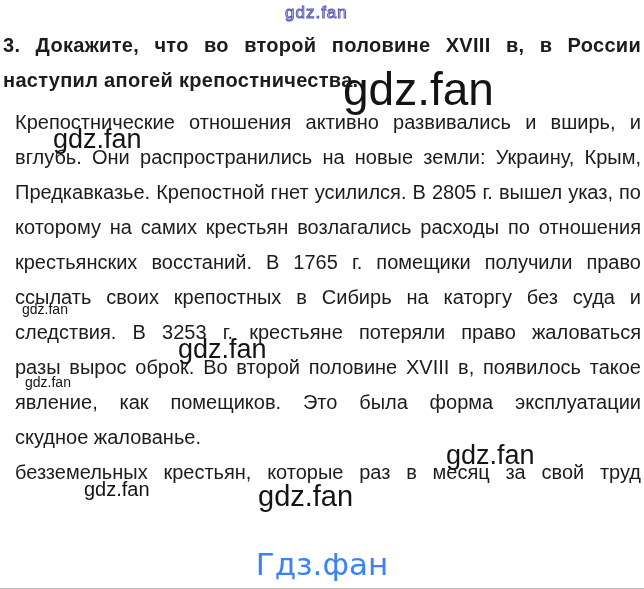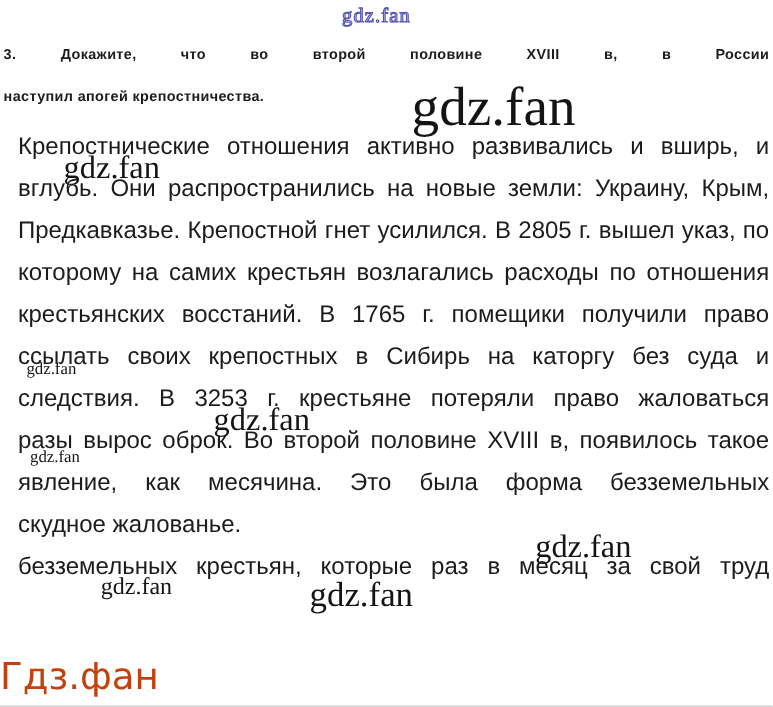"gdz.fan" .wm { font-family: Liberation Serif, serif -> Liberation Sans, sans-serif }
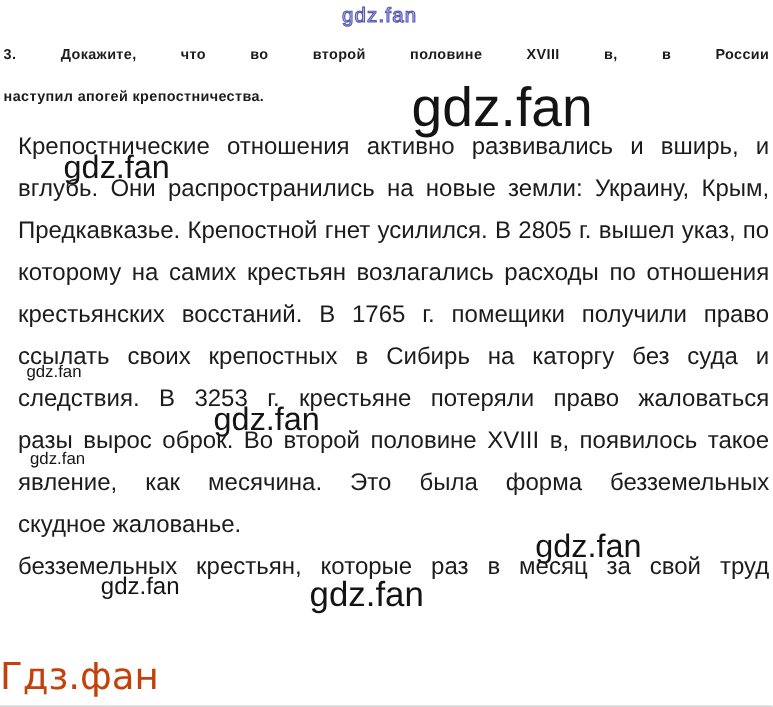"3. Докажите, что во второй" .heading .line { font-size: 12px -> 20px }
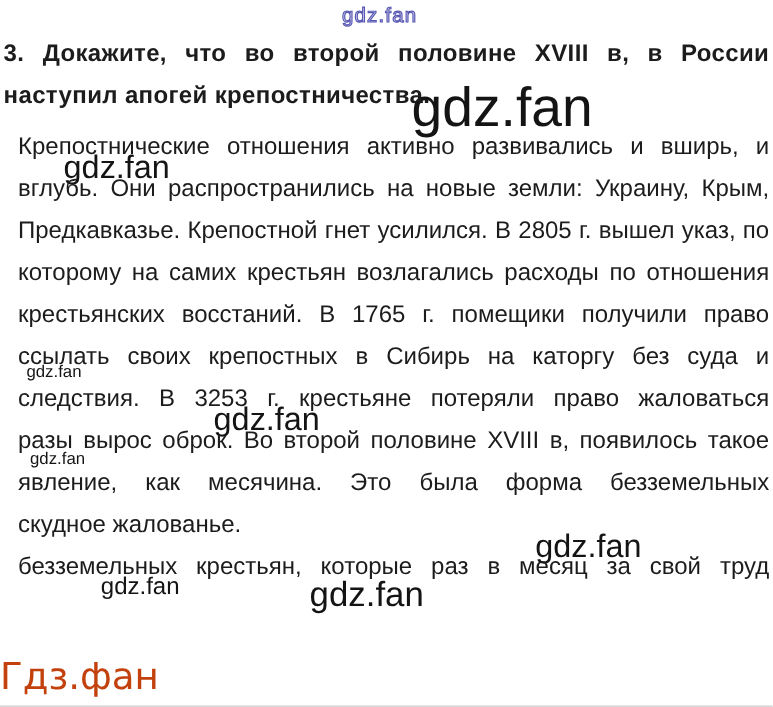"явление, как месячина. Это была" div.line { text: месячина. Это была форма безземельных -> помещиков. Это была форма эксплуатации }
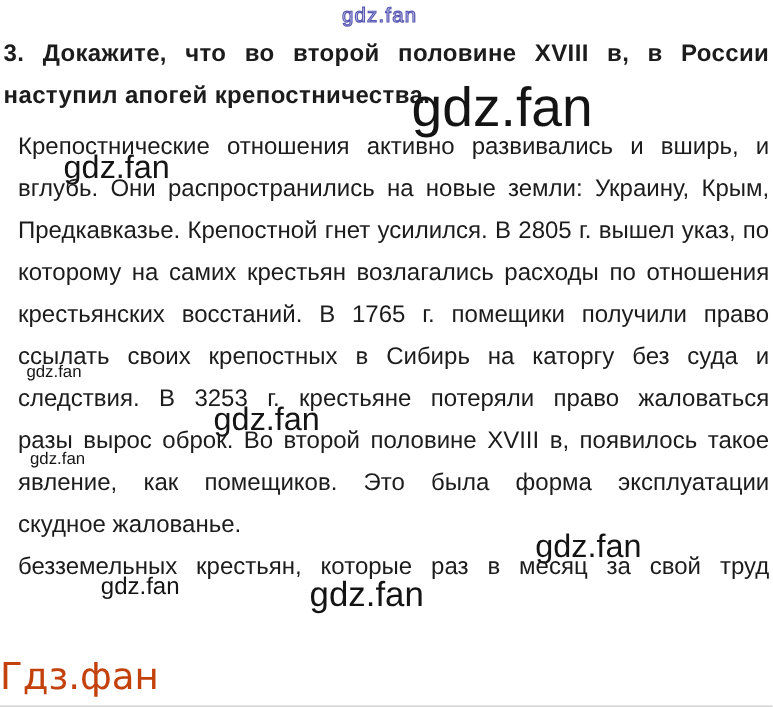"Гдз.фан" .footer-brand { color: #c2410c -> #3b82f6; text-align: none -> center }
